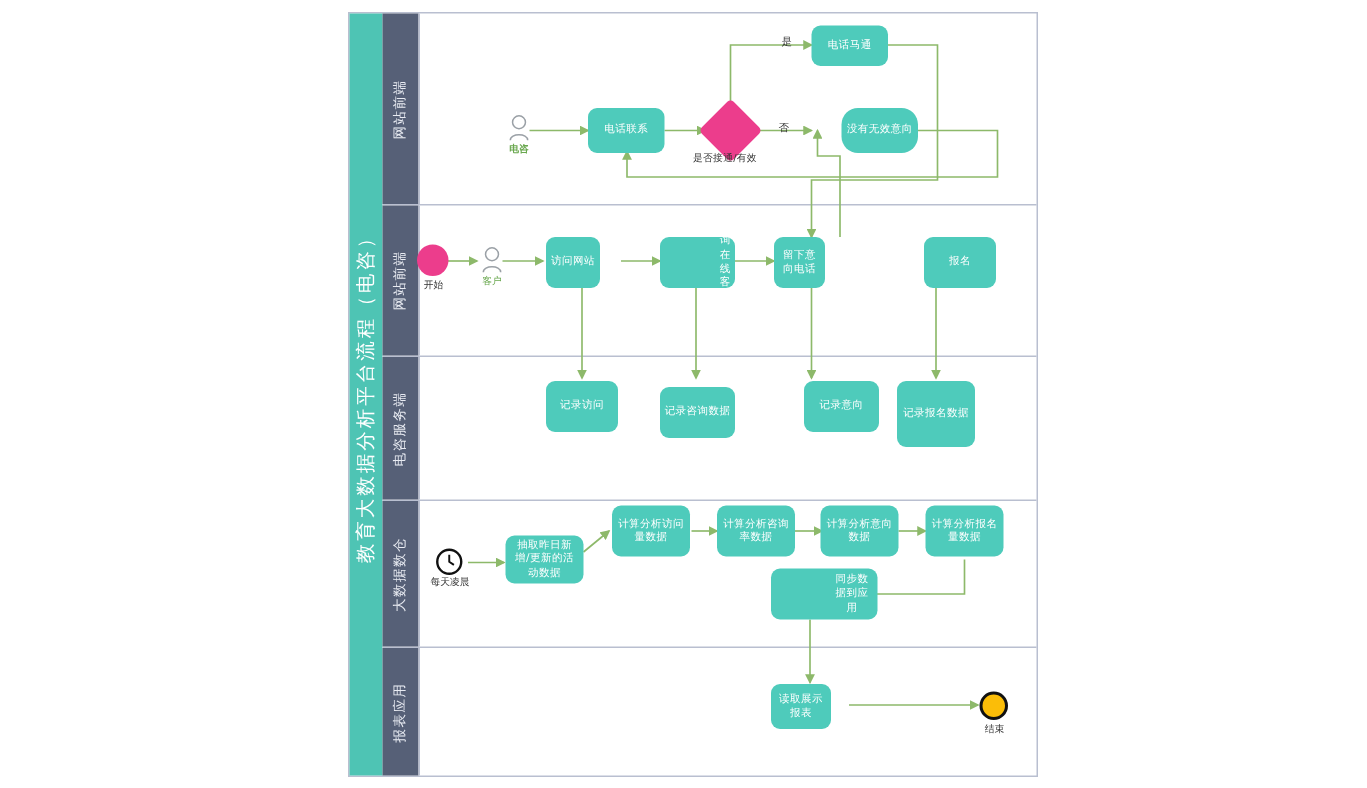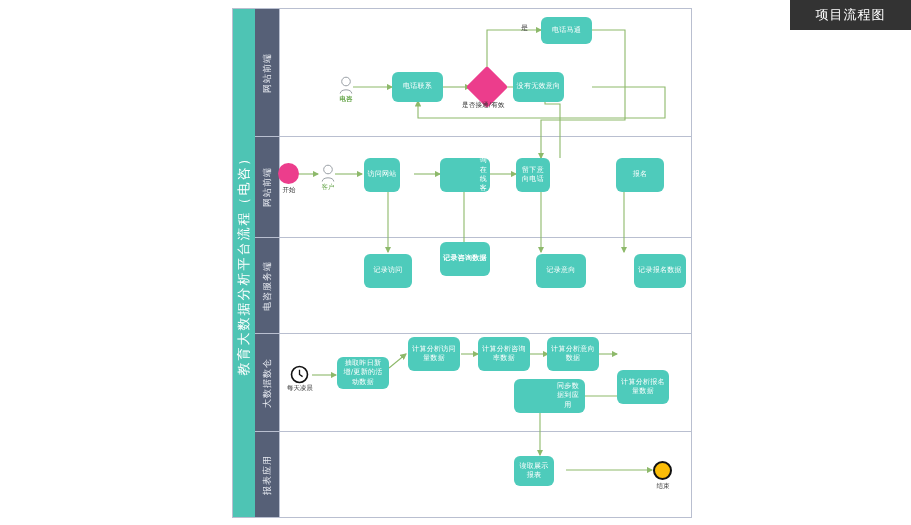"项目流程图" div { html: <div>项目流程图</div> -> none }
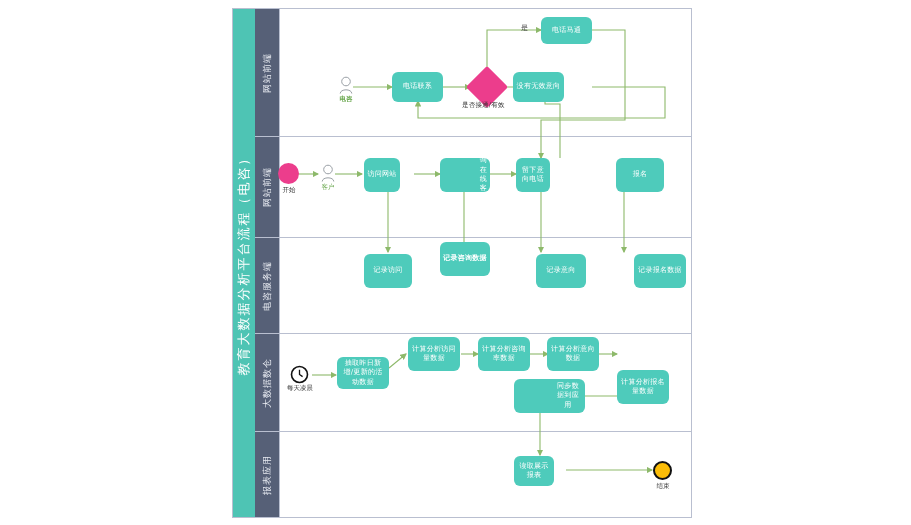"没有无效意向" div.task { border-radius: none -> 11px; left: 513px -> 561px }
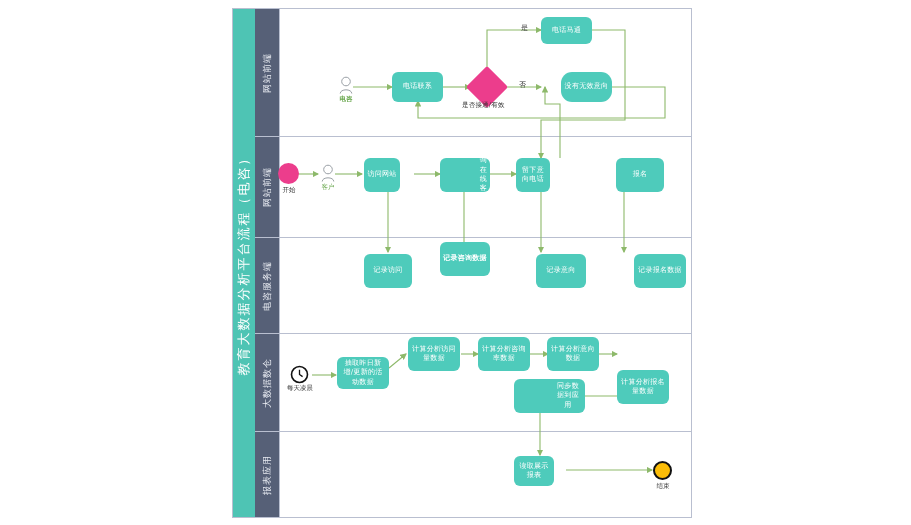"记录咨询数据" div.task { font-weight: bold -> none; top: 242px -> 258px }
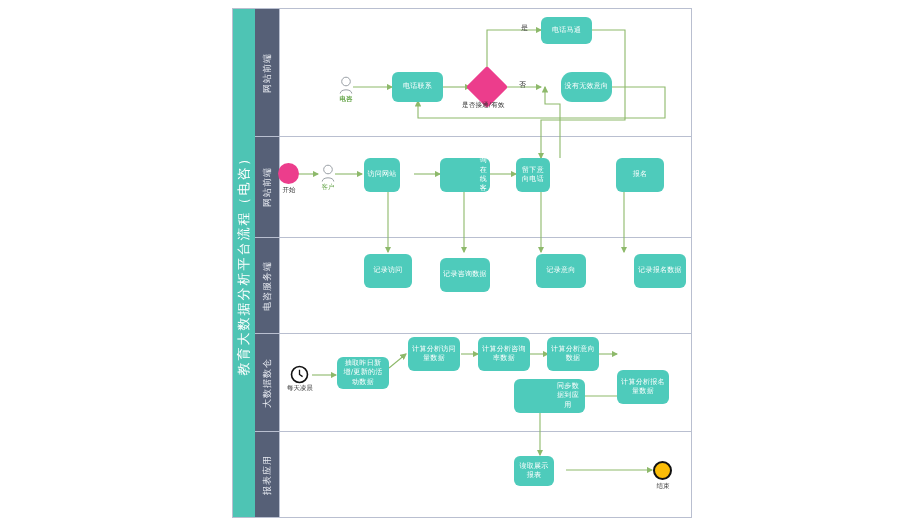"记录报名数据" div.task { height: 34px -> 44px; margin-left: 36px -> none }
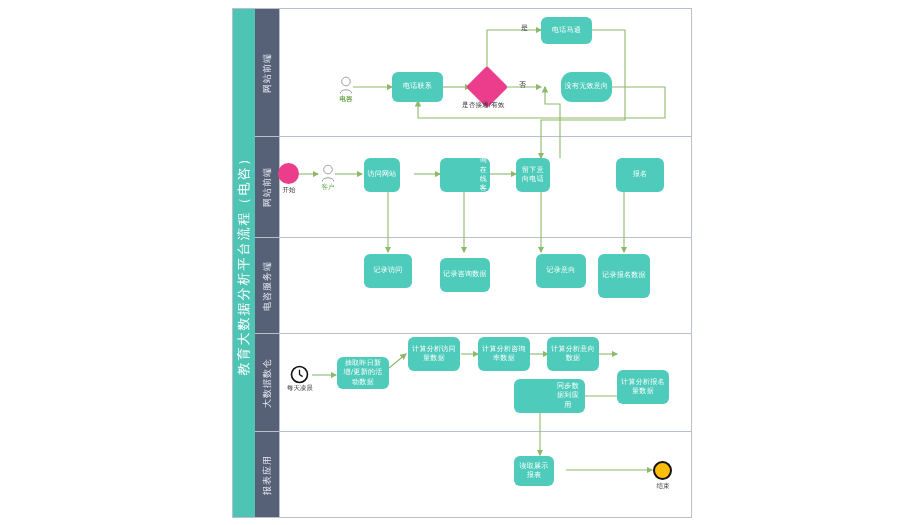"计算分析报名量数据" div.task { margin-top: 33px -> none }
